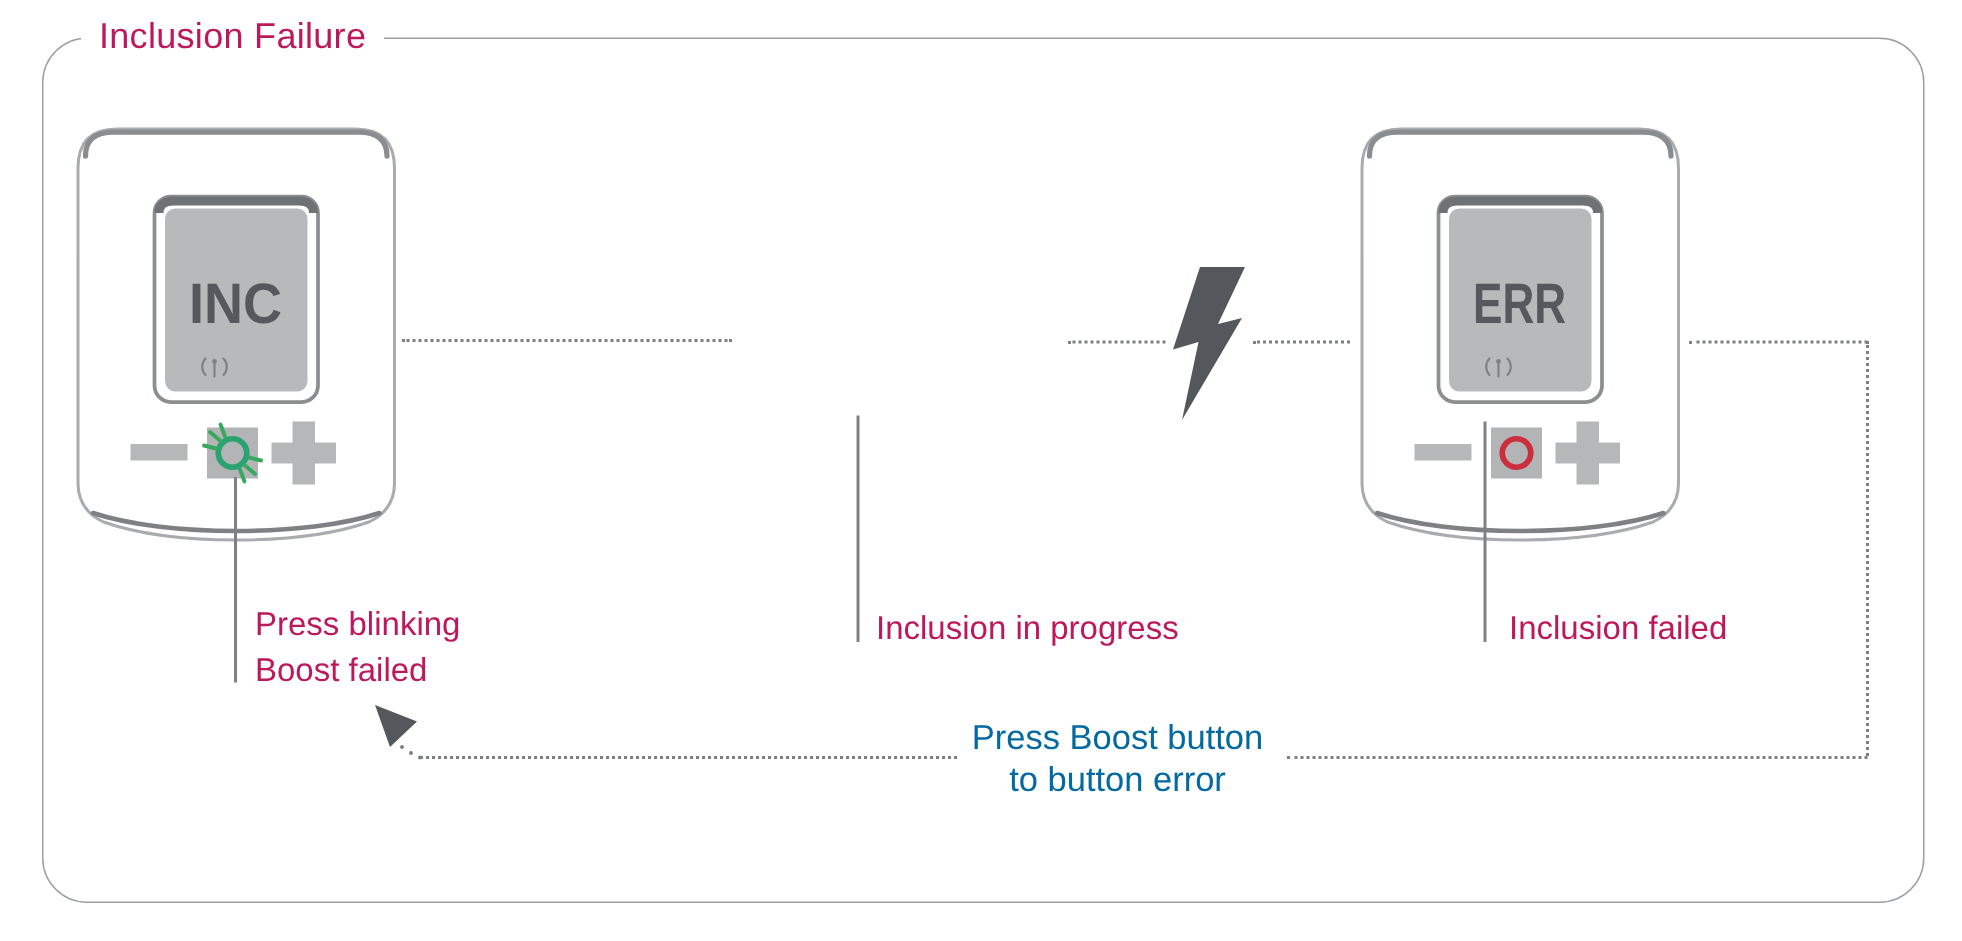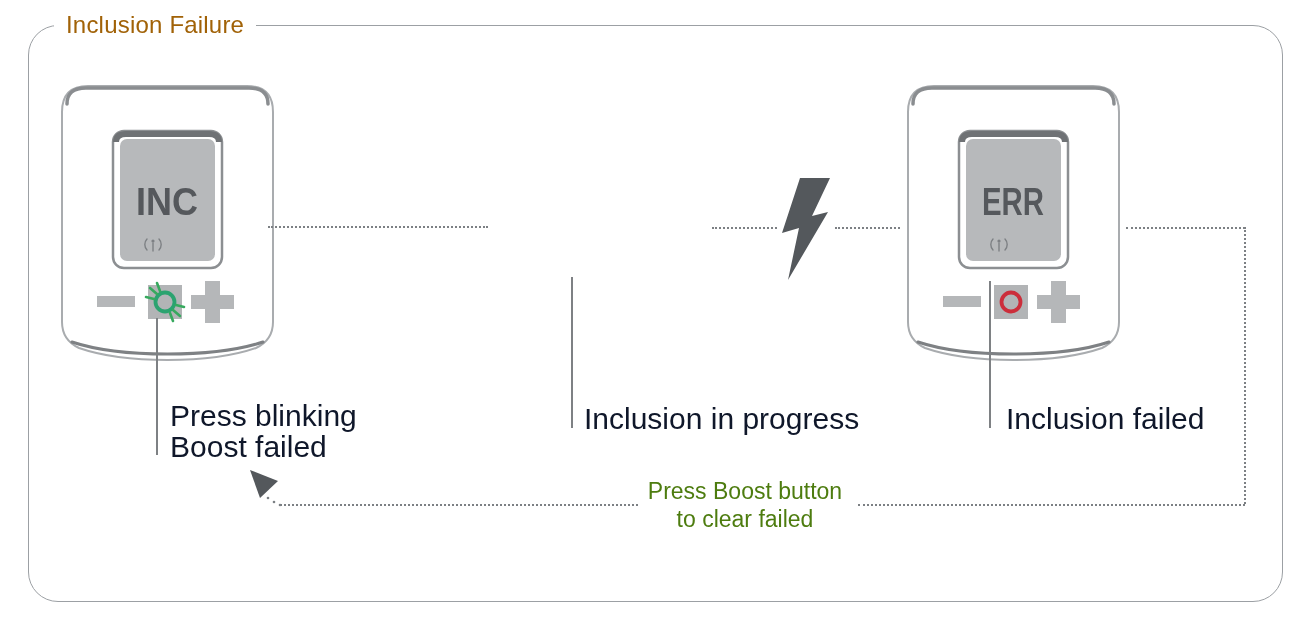"Inclusion Failure" .frame-title { color: #a16207 -> #be185d }
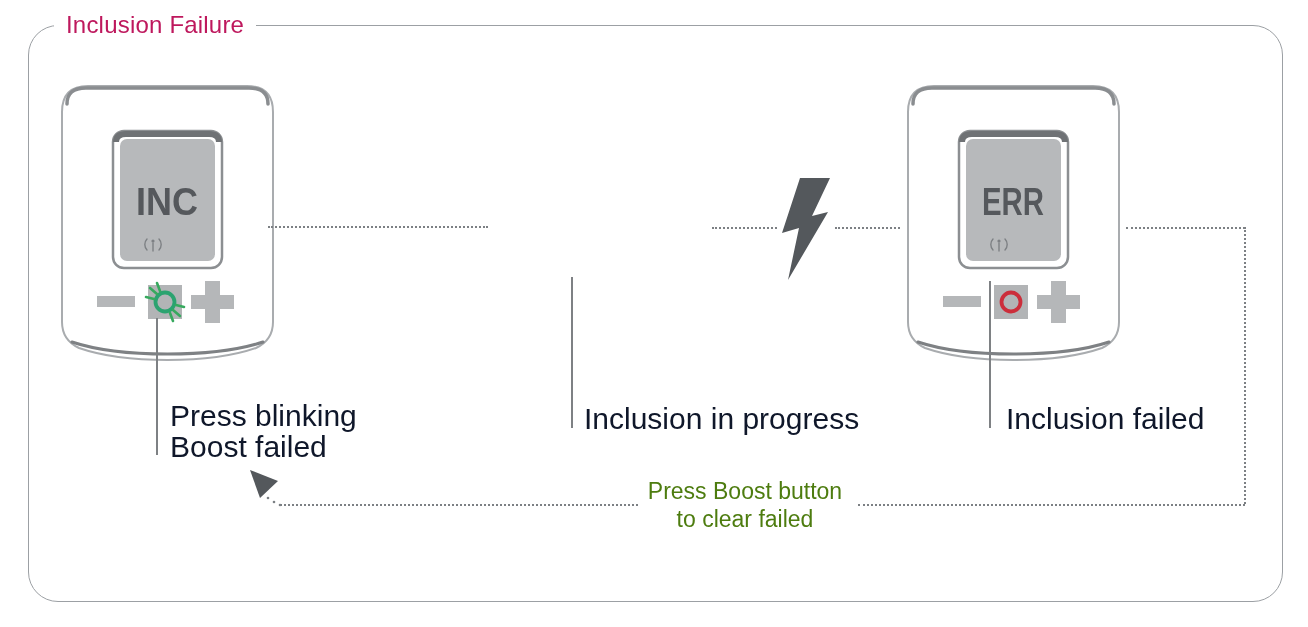"INC" .dev1 { left: 60px -> 50px }
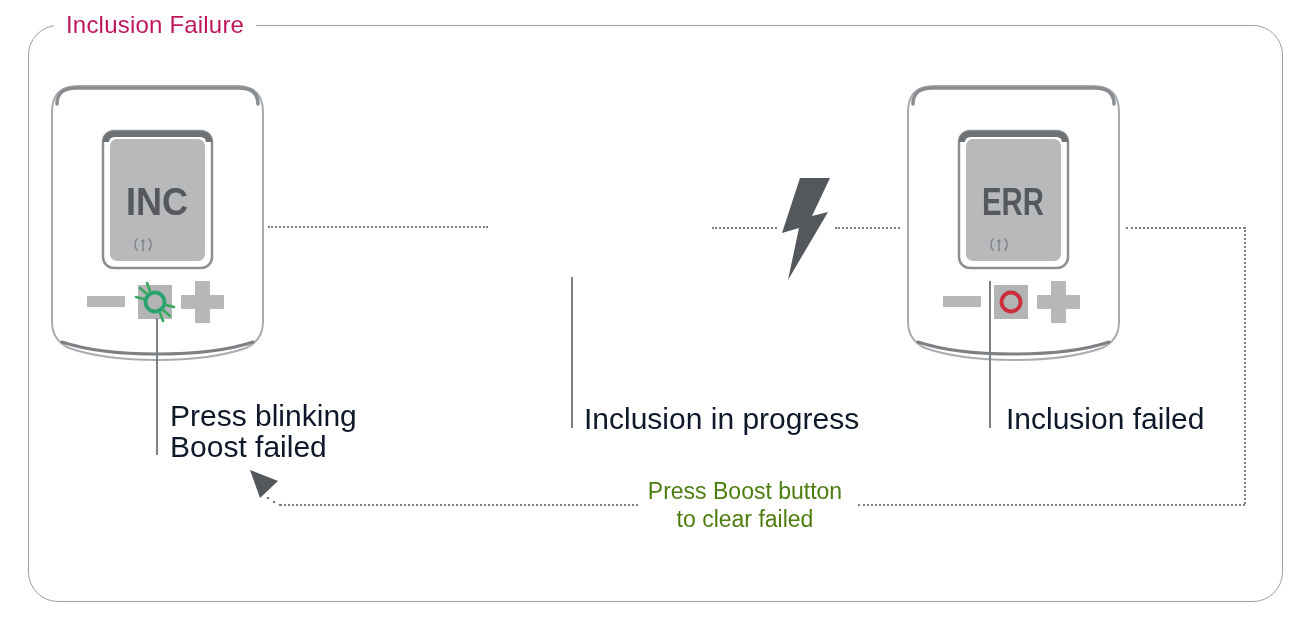"Press blinking" .caption { color: #0f172a -> #be185d; font-size: 30px -> 22px }
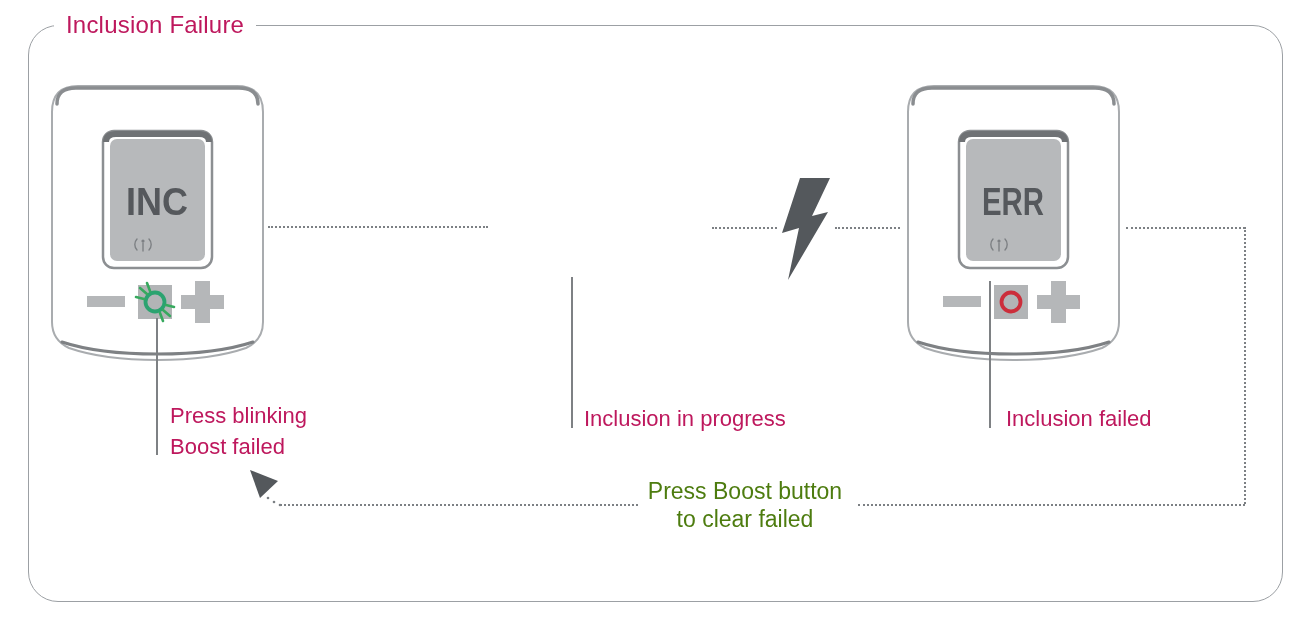"Press Boost button" .loop-label { color: #4d7c0f -> #0369a1 }
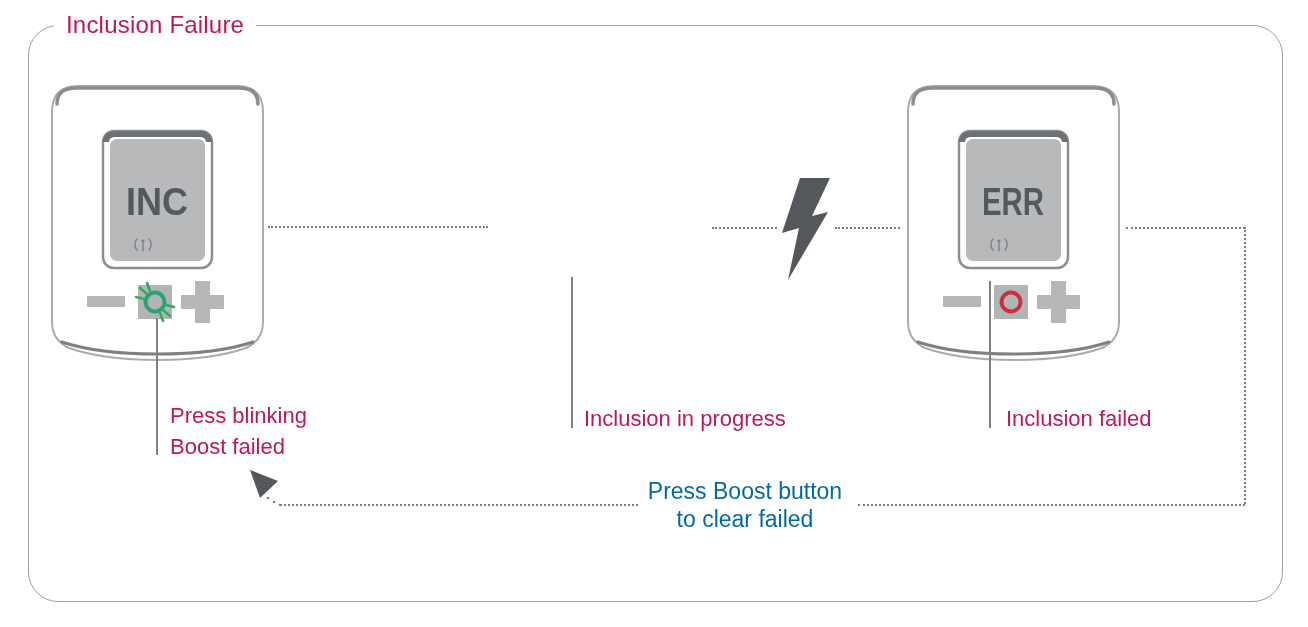"to clear failed" div { text: clear failed -> button error }
